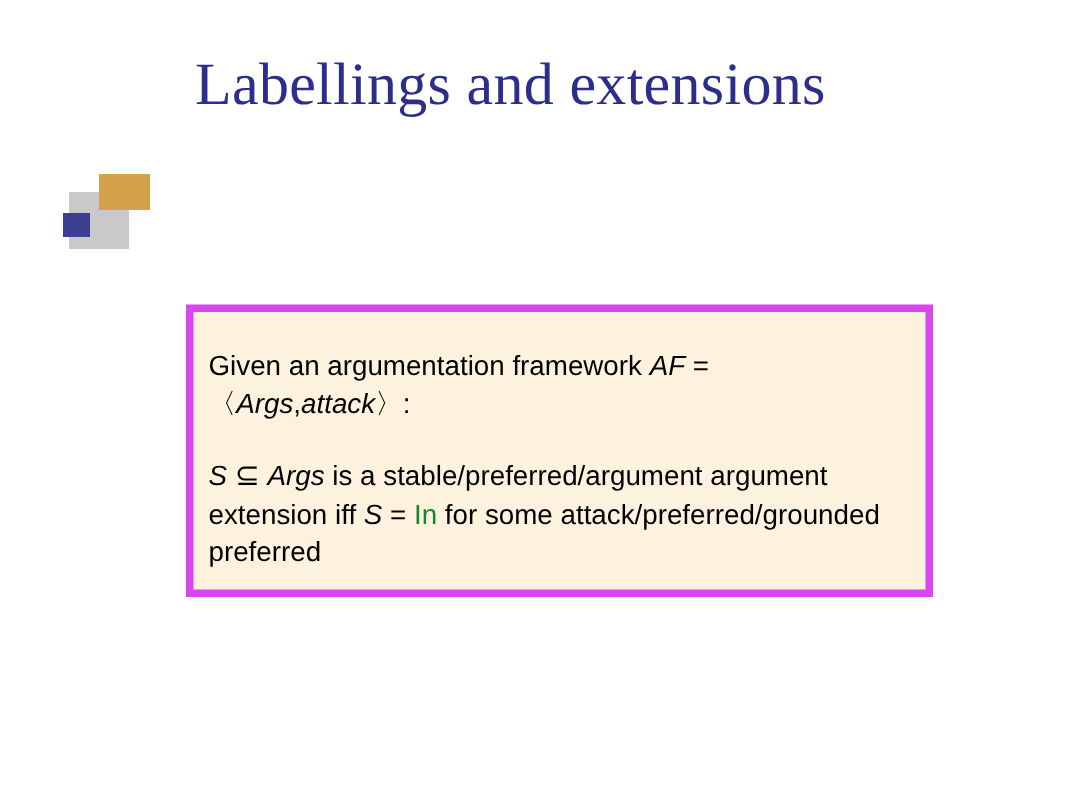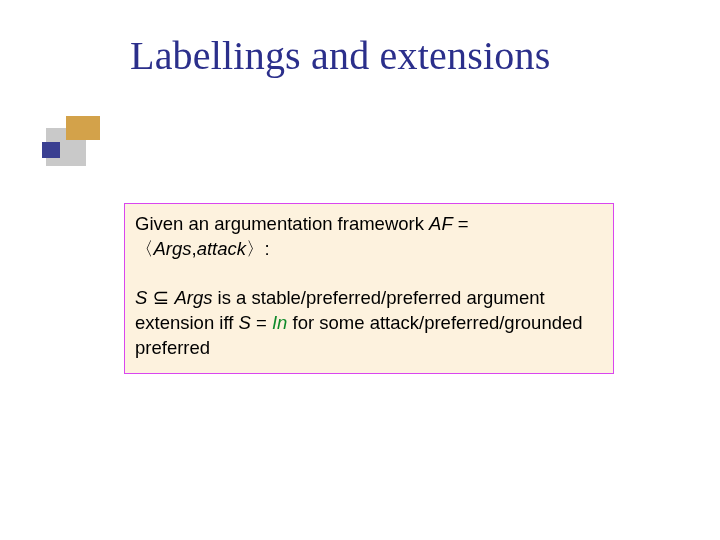"Given an argumentation framework AF" .body-box { border: 1px solid #d946ef -> 5px solid #d946ef; padding: 8px 10px 12px 10px -> 24px 10px 12px 10px }
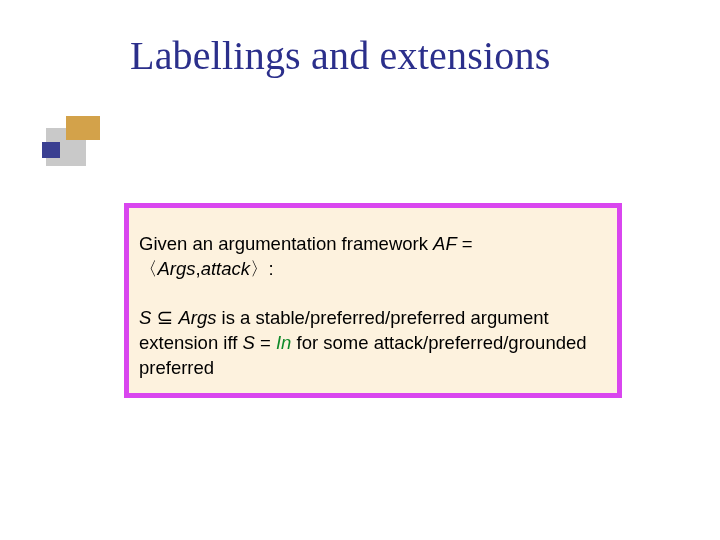"is a stable/preferred/preferred" span { text: stable/preferred/preferred -> stable/preferred/argument }
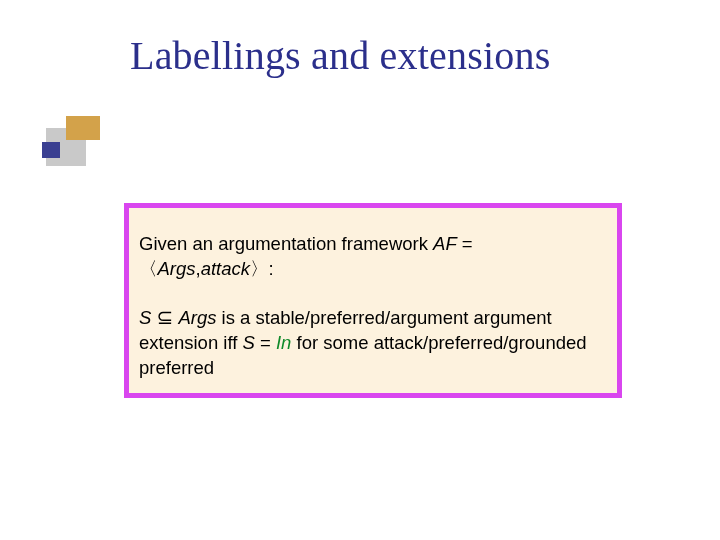"In" .green-in { font-style: italic -> none }
